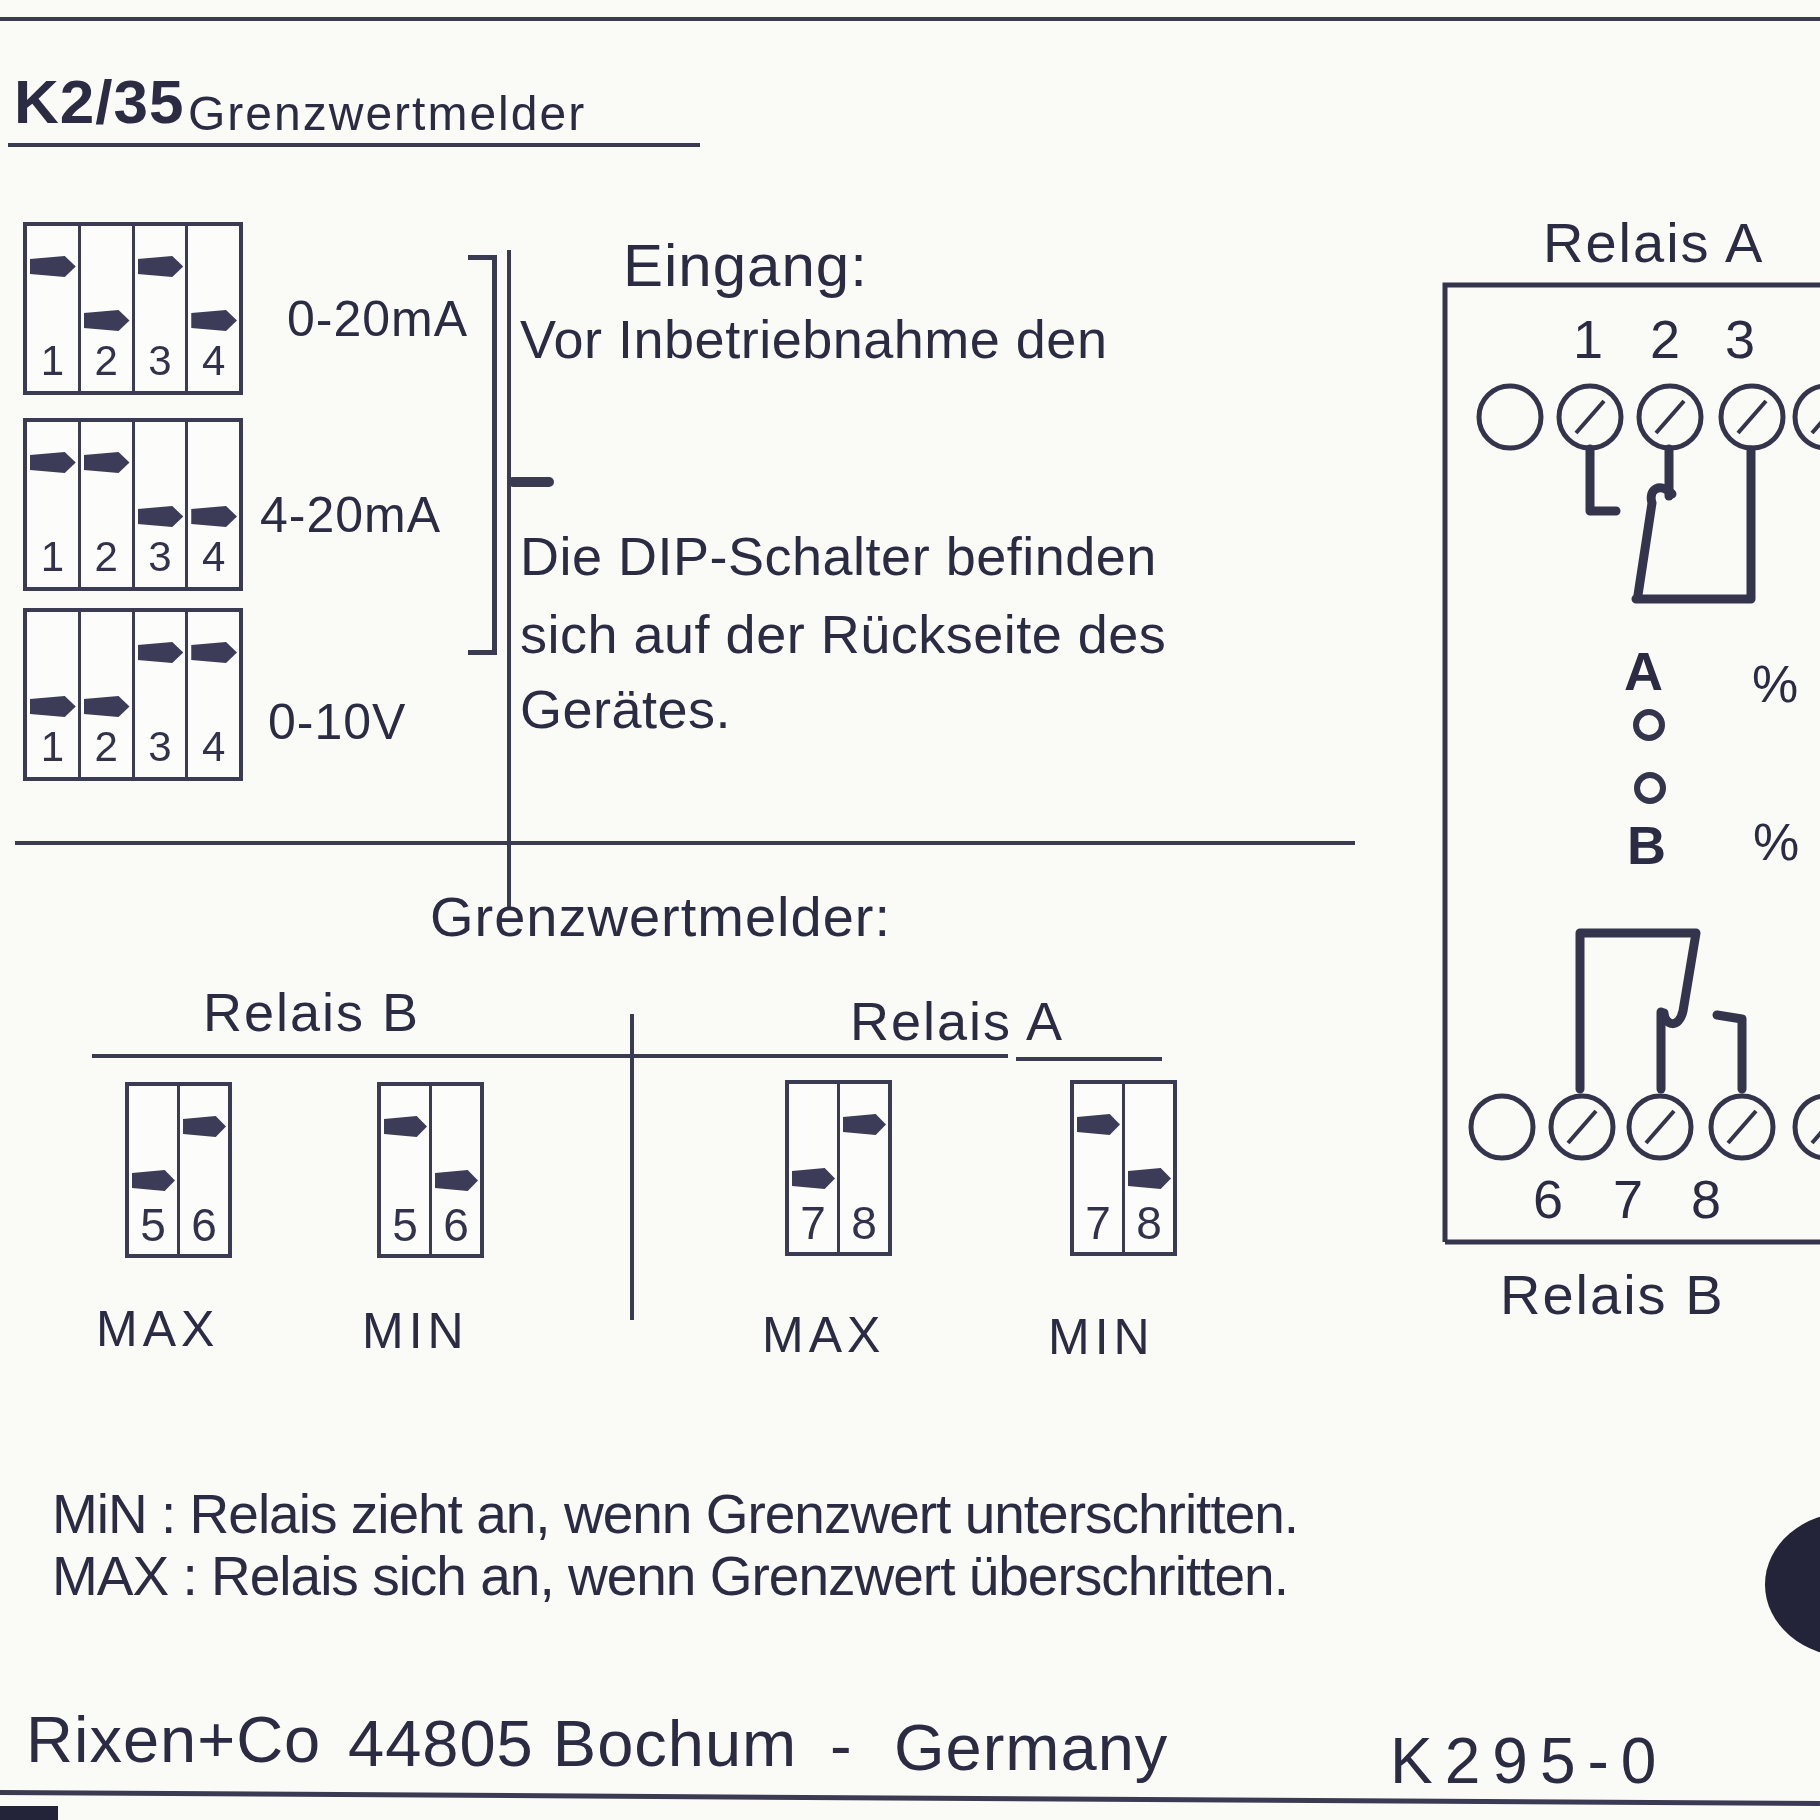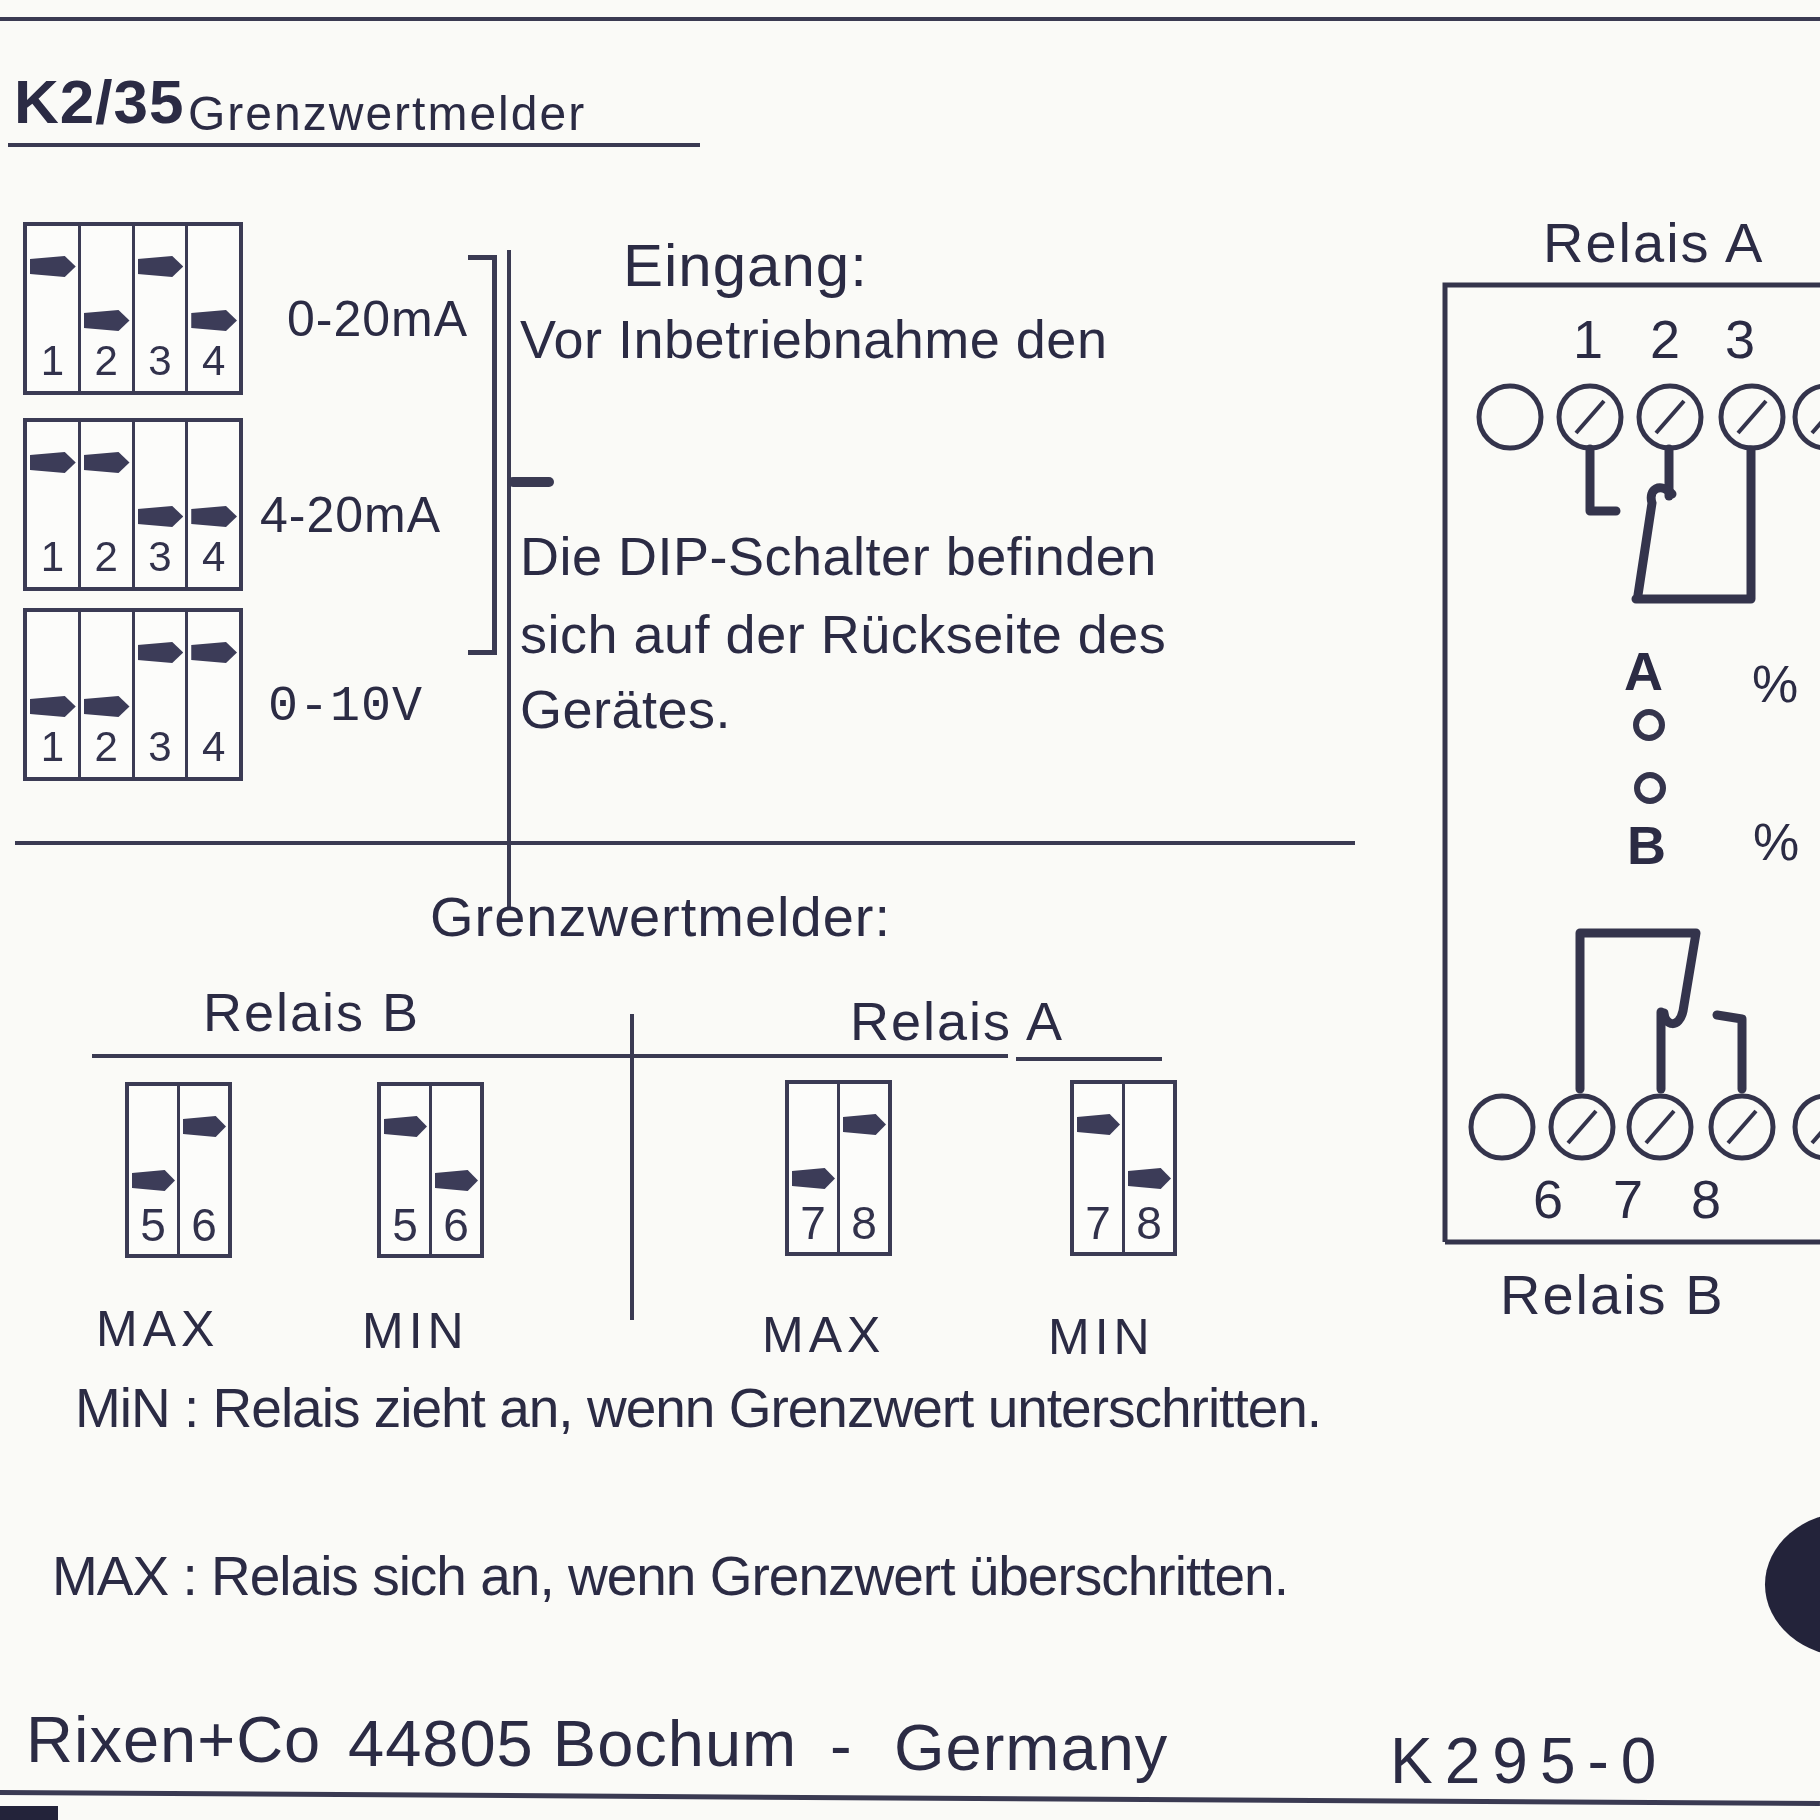"0-10V" div.abs { font-family: Liberation Mono, monospace -> none; top: 678px -> 693px }
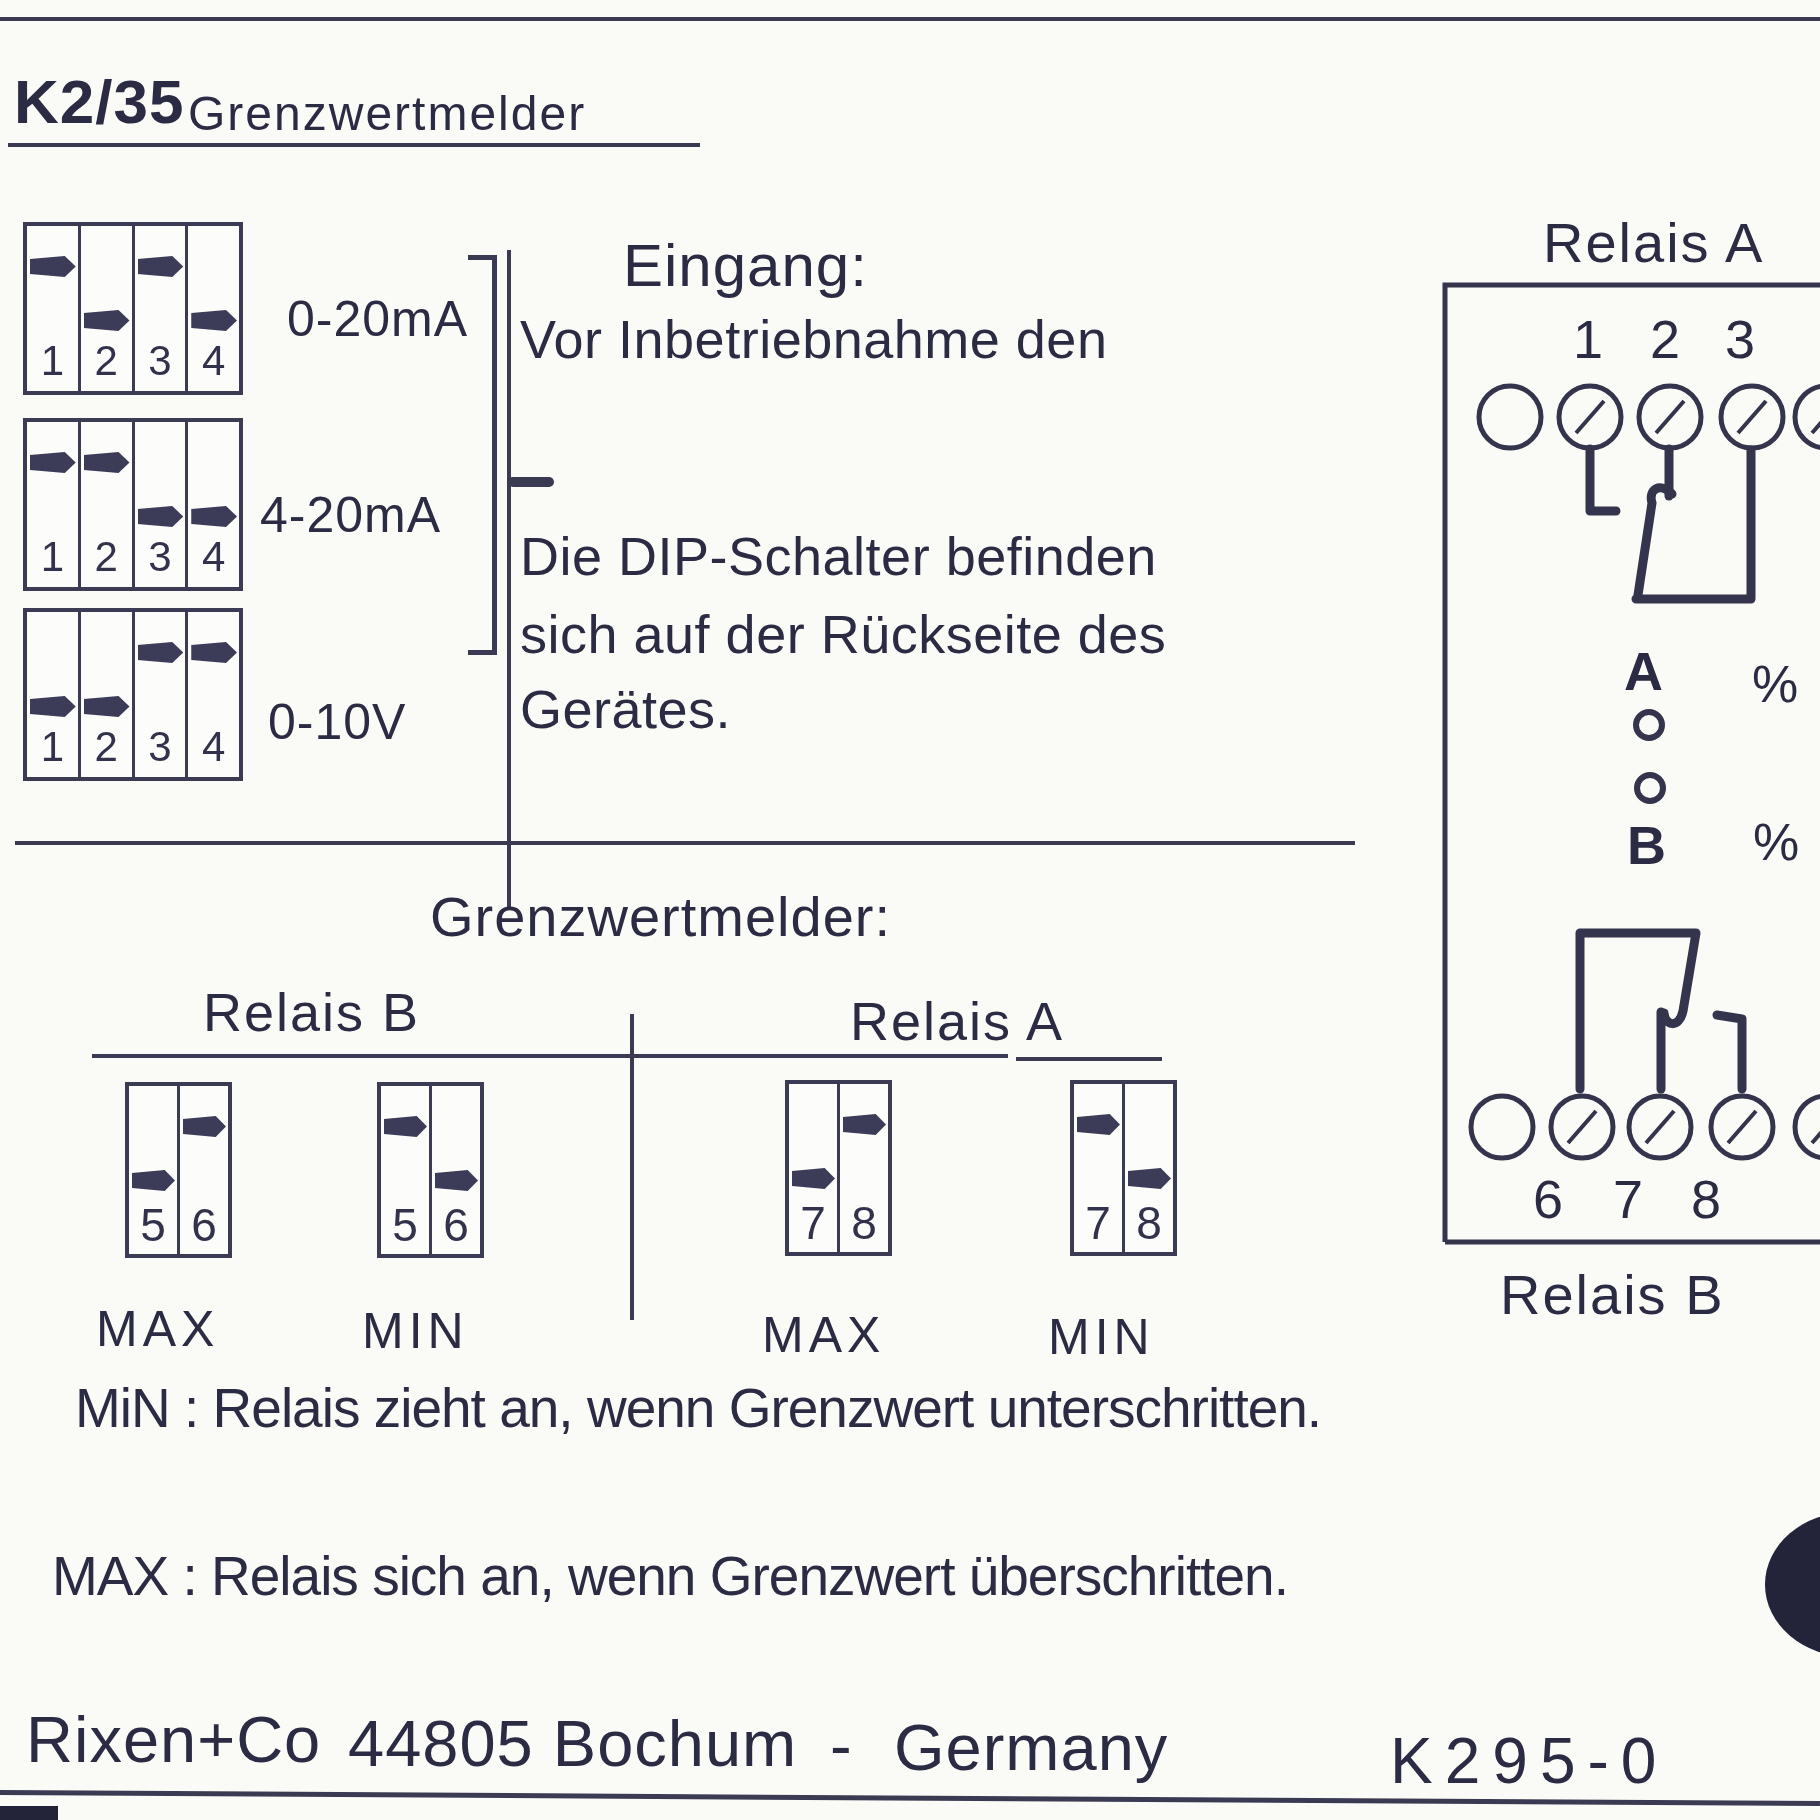"MiN : Relais zieht an," div.abs { margin-left: 23px -> none; top: 1376px -> 1482px }
